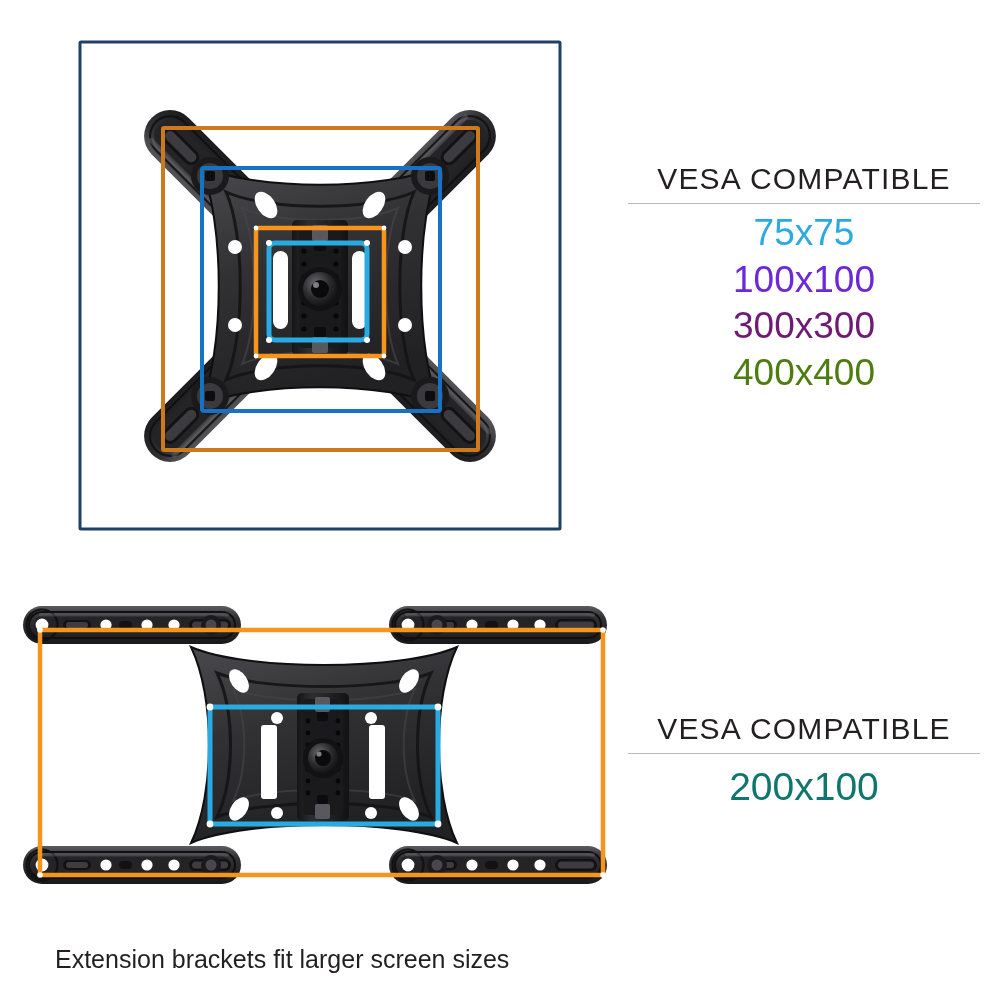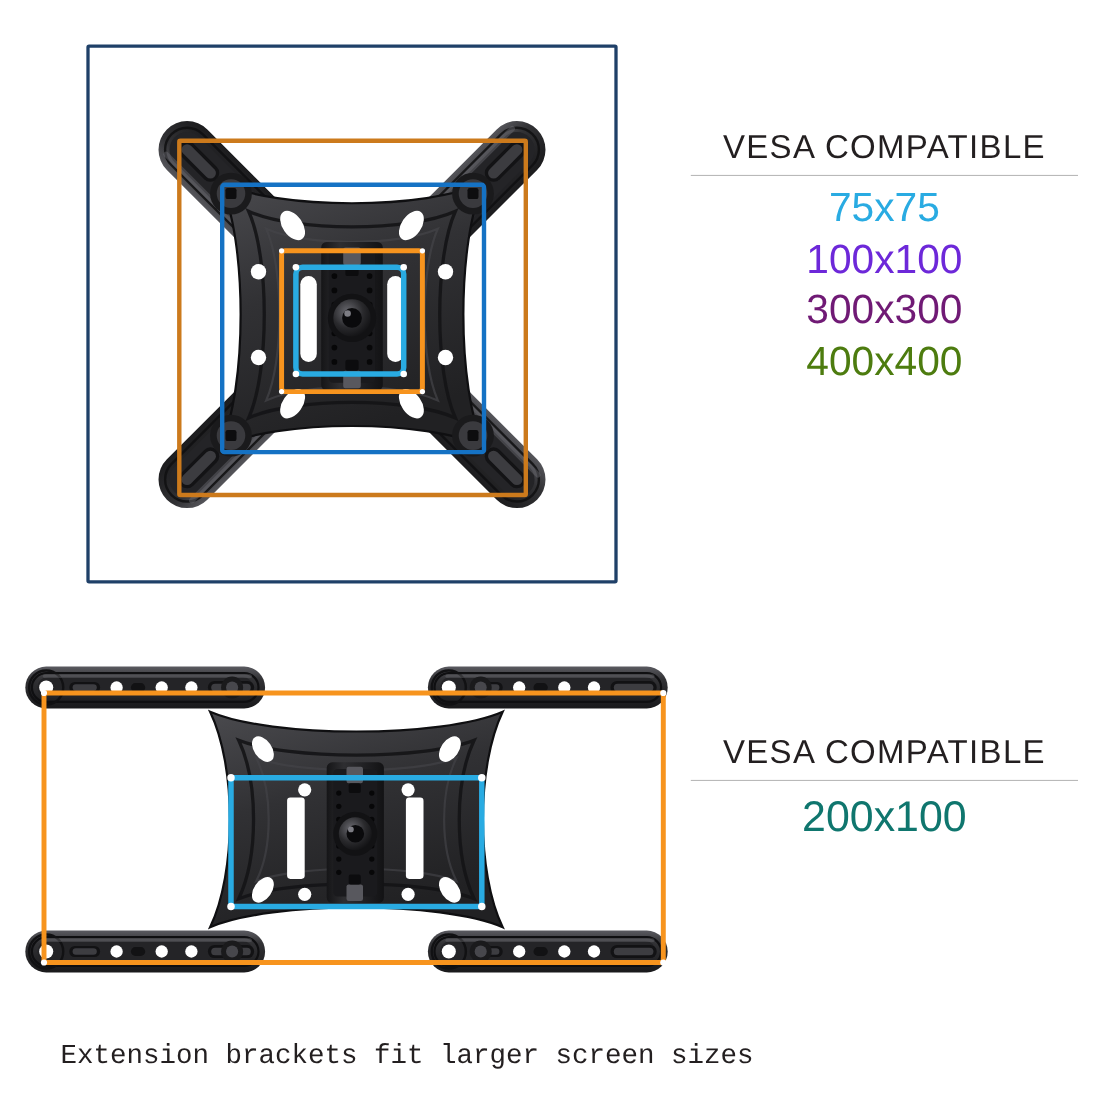"VESA COMPATIBLE" .spec-heading { margin-top: none -> 44px }
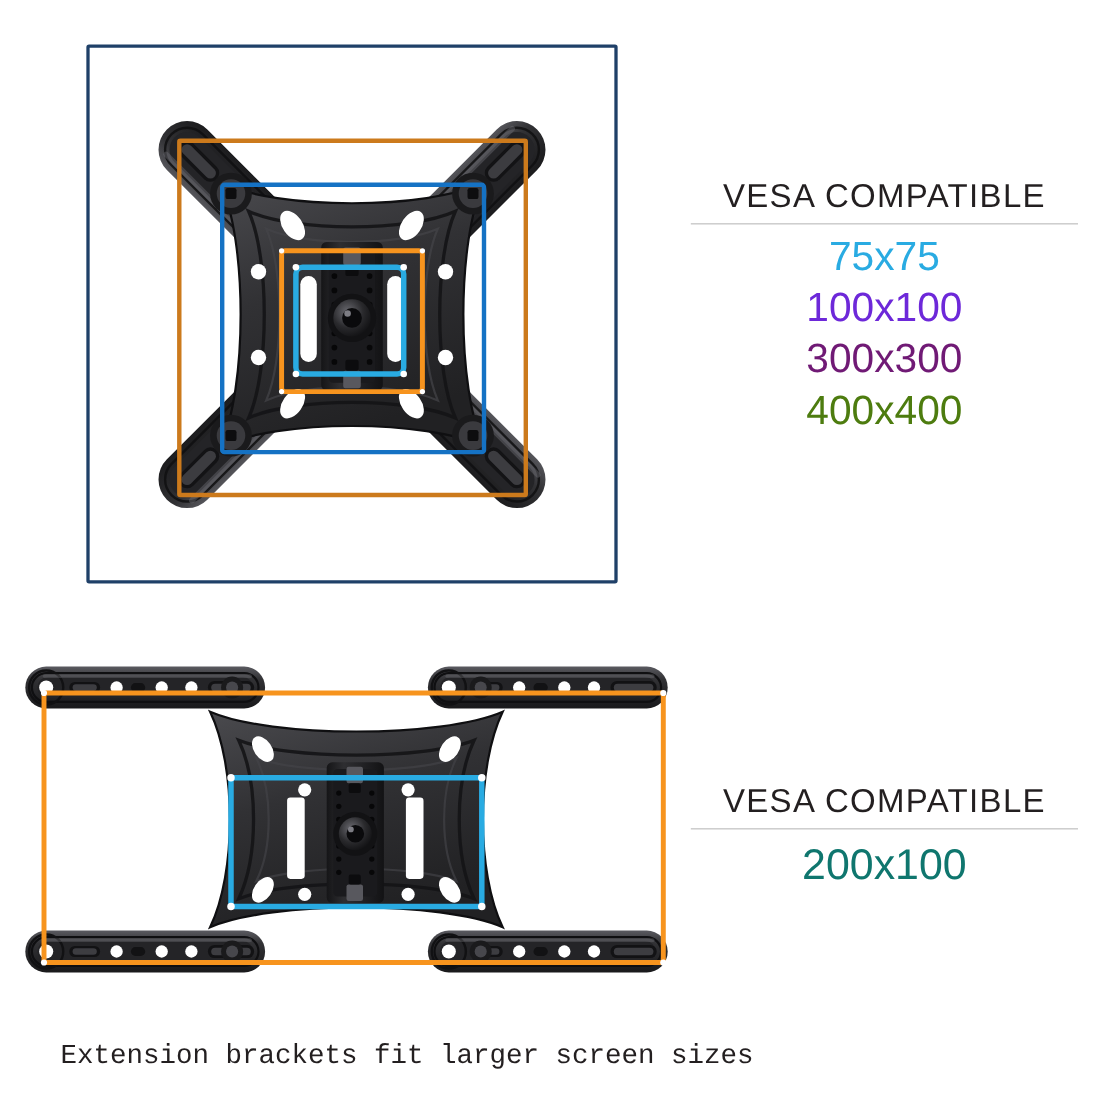"Extension brackets fit larger screen" .caption-text { font-family: Liberation Mono, monospace -> Liberation Sans, sans-serif }
